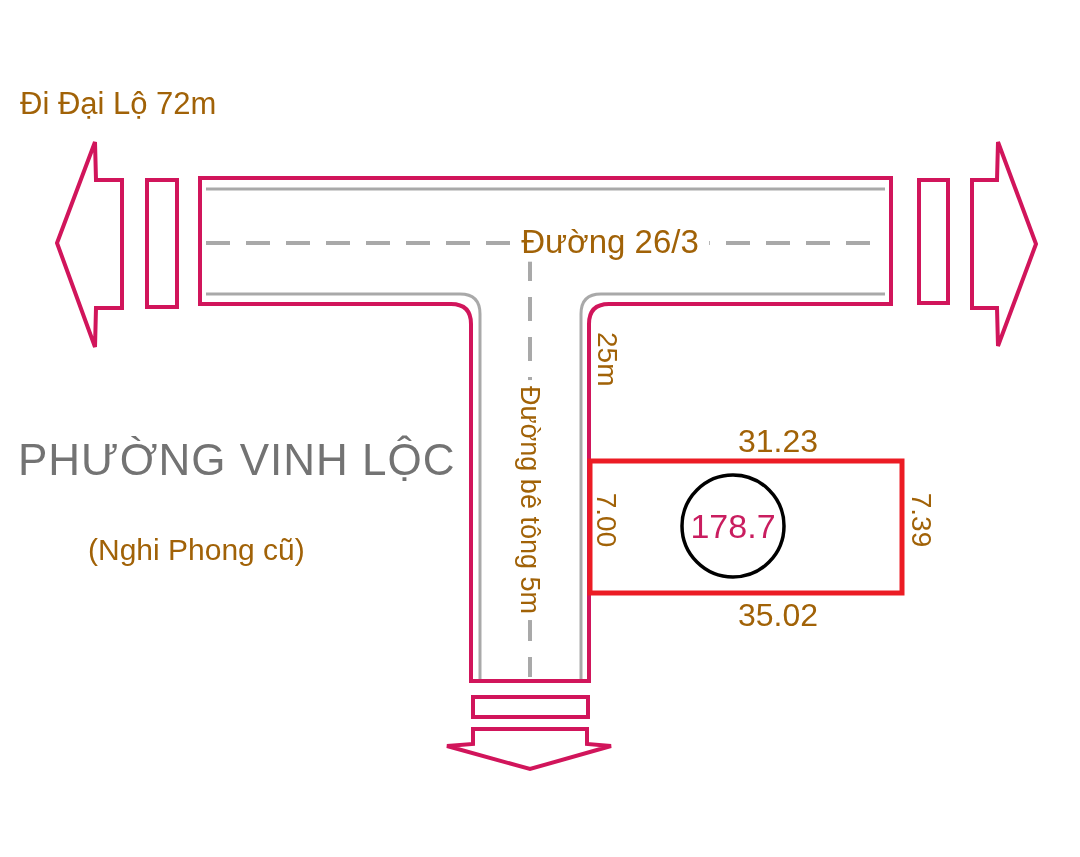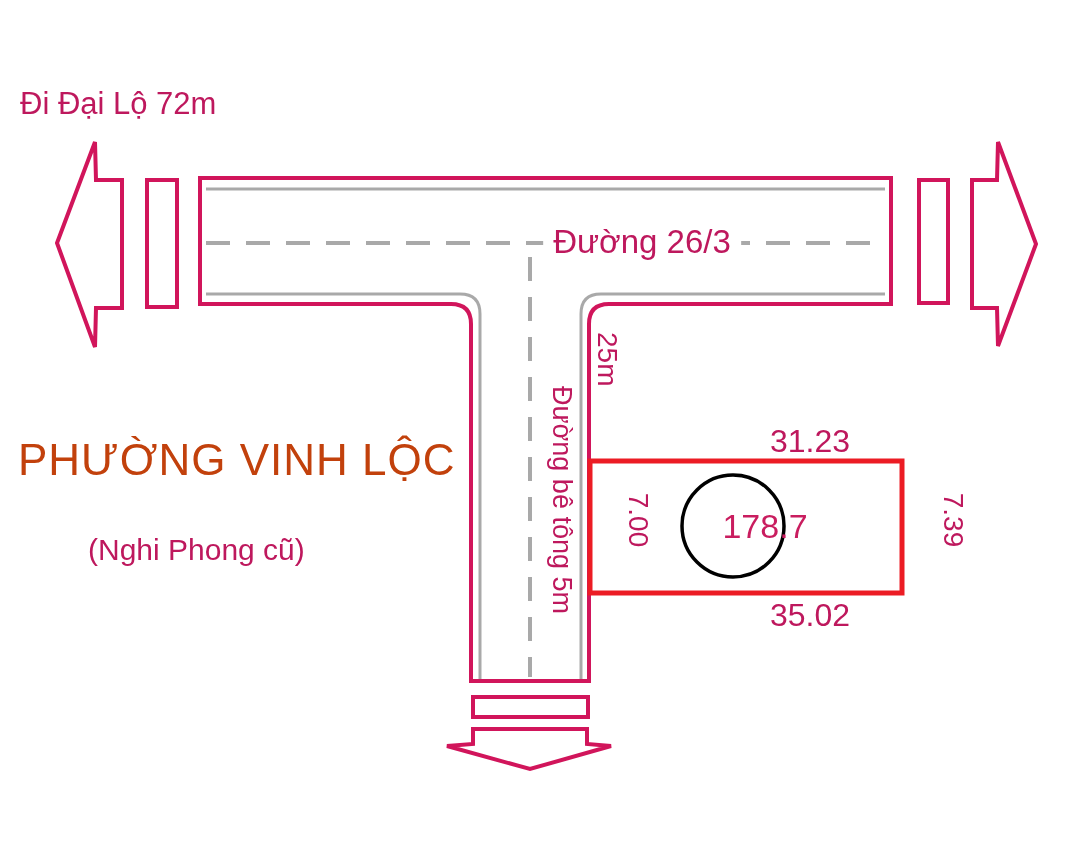"Đi Đại Lộ 72m" .lbl { color: #be185d -> #a16207 }
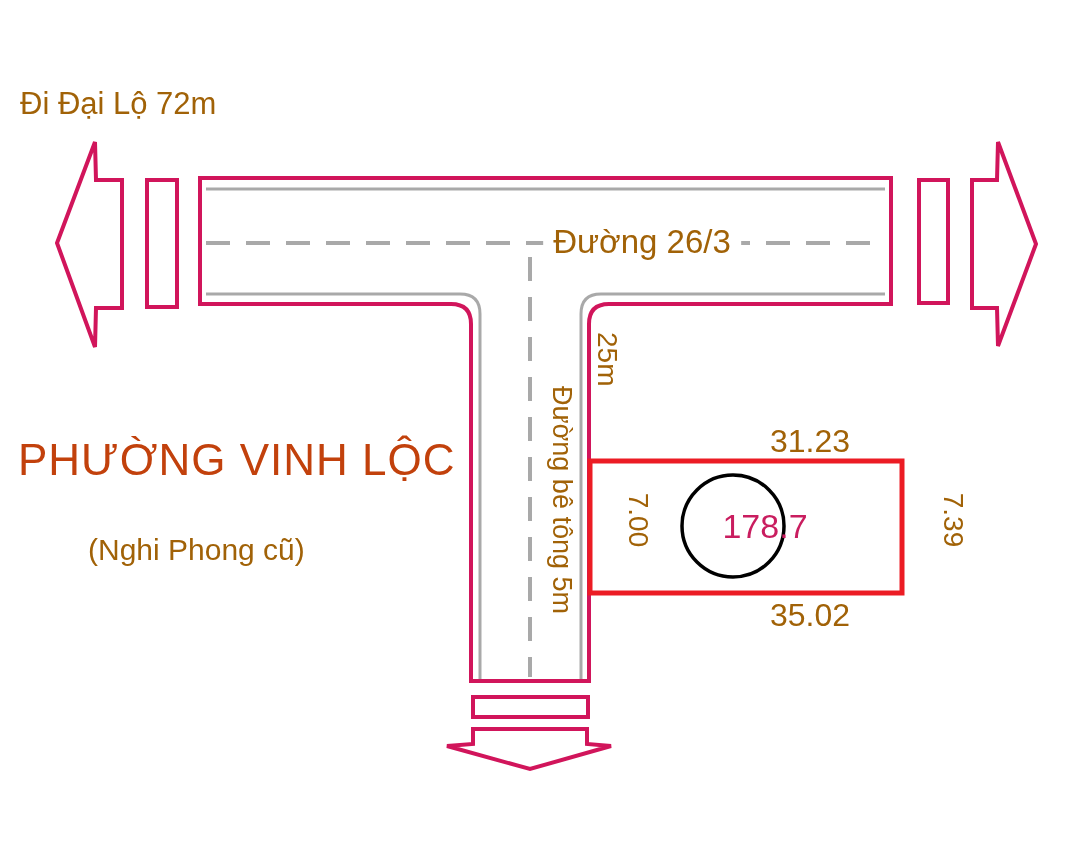"Đường 26/3" .lbl.centered { margin-left: 32px -> none }
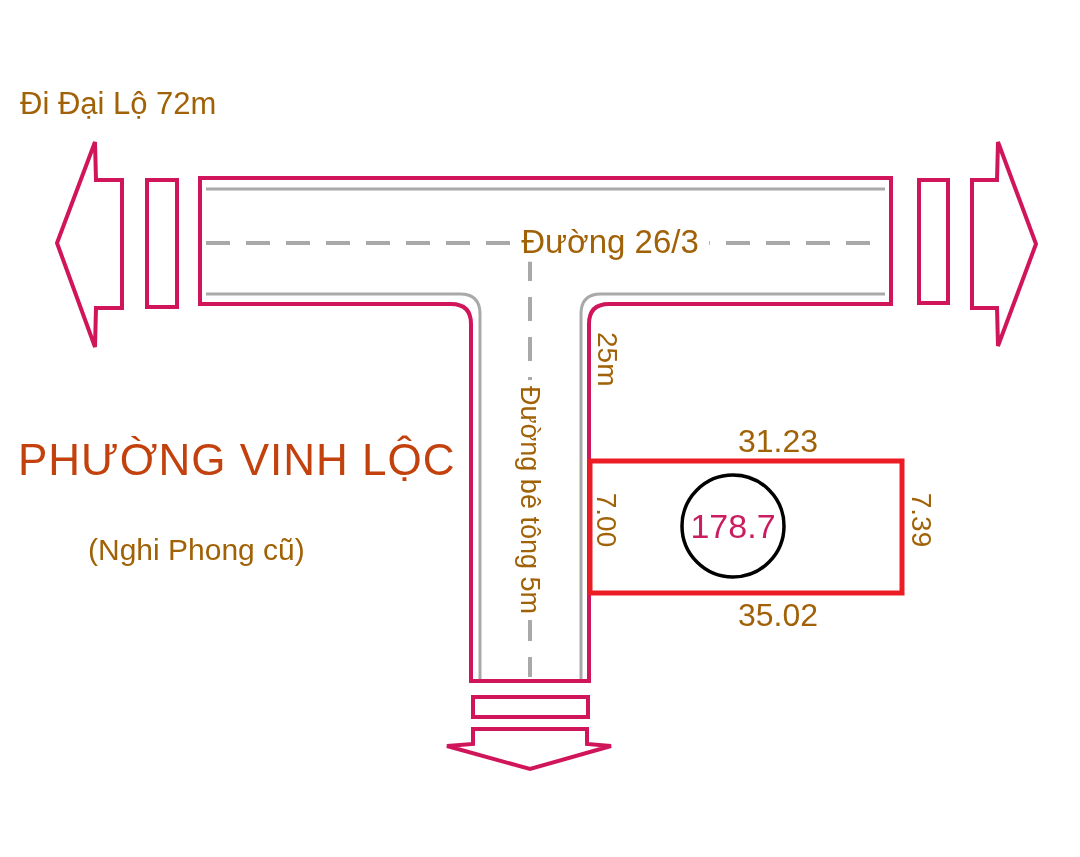"PHƯỜNG VINH LỘC" .ward-name { color: #c2410c -> #737373 }
